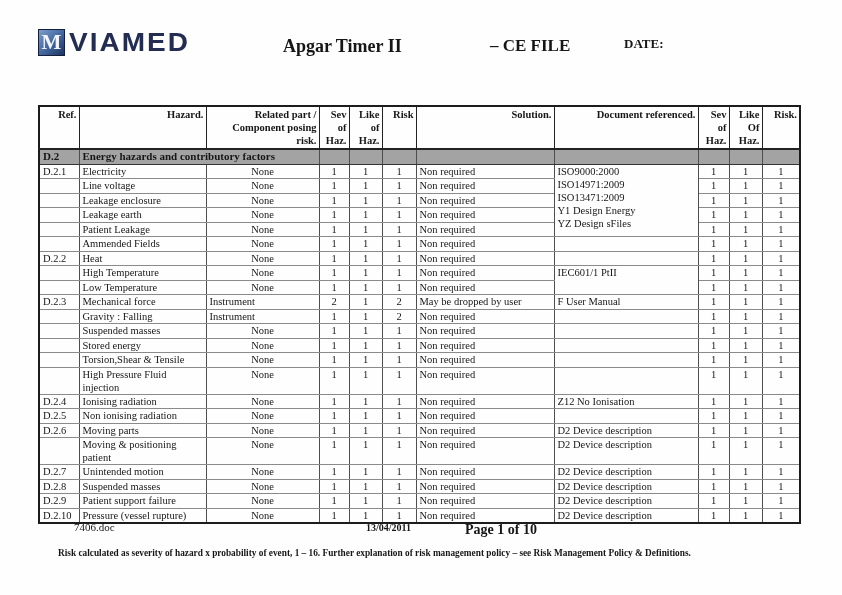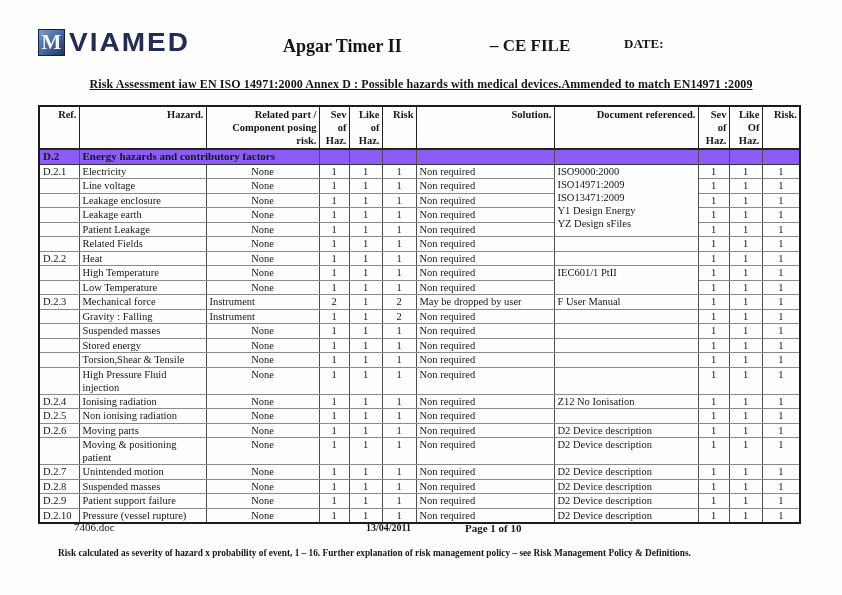"Risk Assessment iaw EN ISO" div.main-title { html: <div>Risk Assessment iaw EN ISO 14971:2000 Annex D : Possible hazards with medical devices.Ammended to match EN14971 :2009</div> -> none }
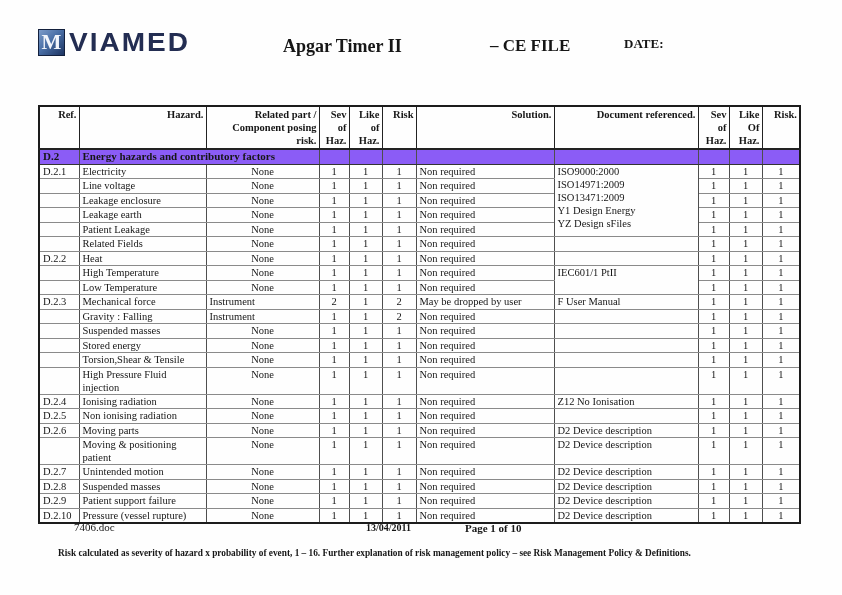"D.2" tr.section-row td { background: #8b5cf6 -> #a3a3a3 }
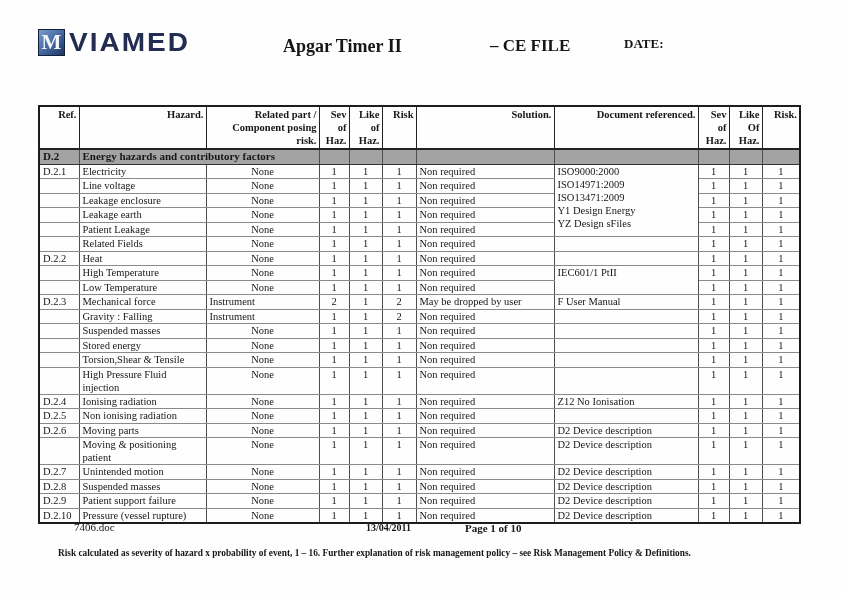"Related Fields" td.l { text: Related -> Ammended }
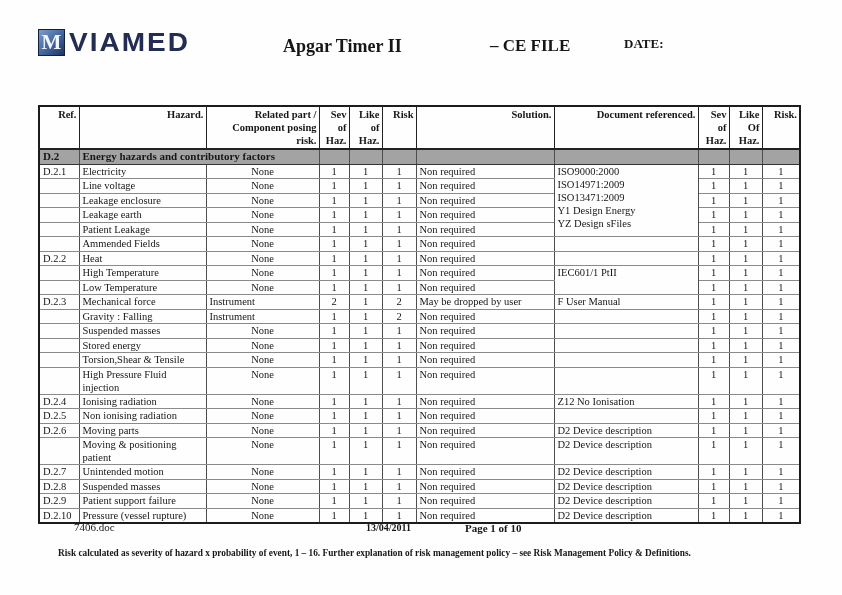"Page 1 of 10" .page-number { font-size: 11px -> 14px }
